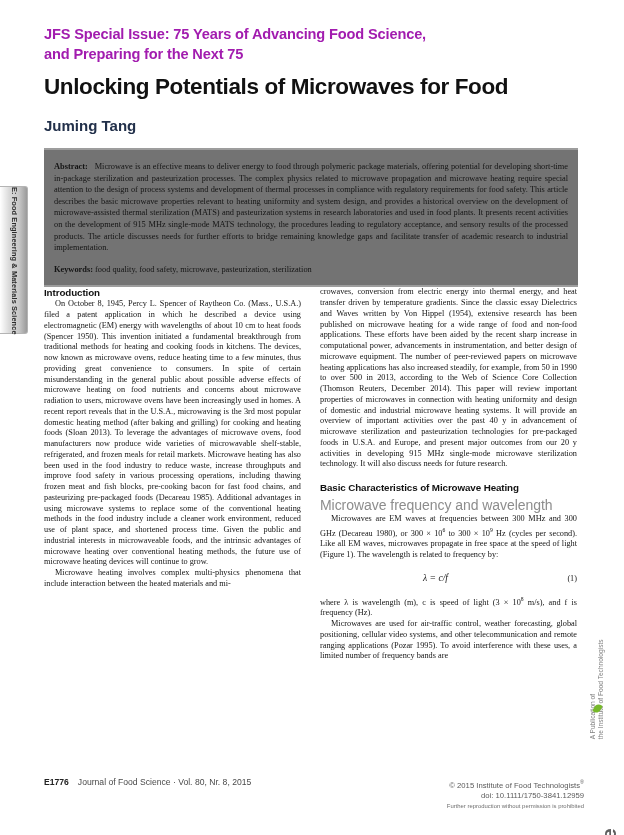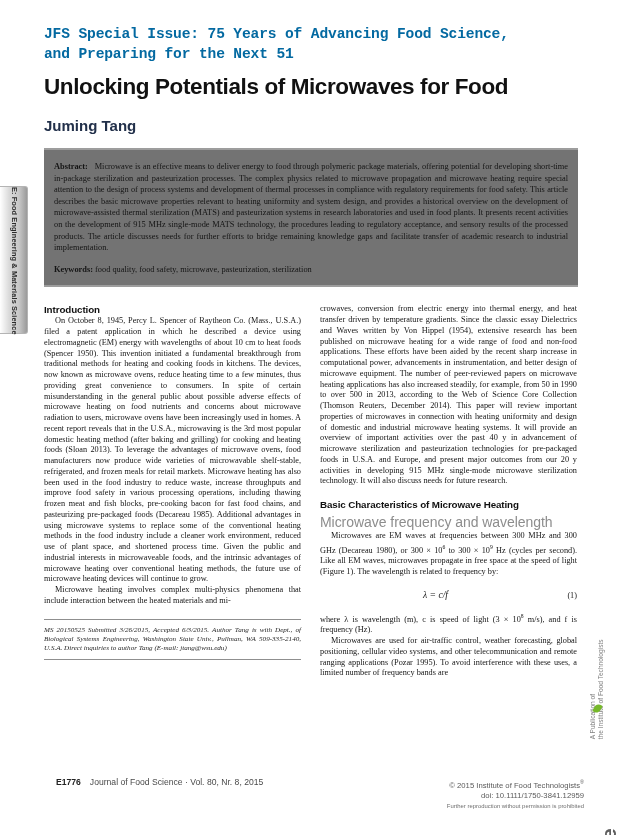"JFS Special Issue: 75 Years" #special-issue { color: #0369a1 -> #a21caf; font-family: Liberation Mono, monospace -> Liberation Sans, sans-serif }
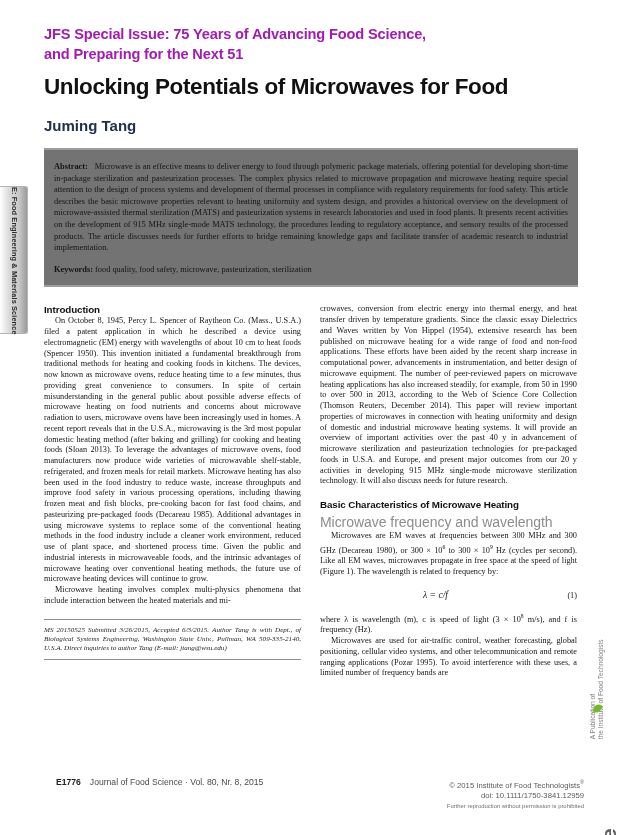"and Preparing for the Next" span.line2 { text: 51 -> 75 }
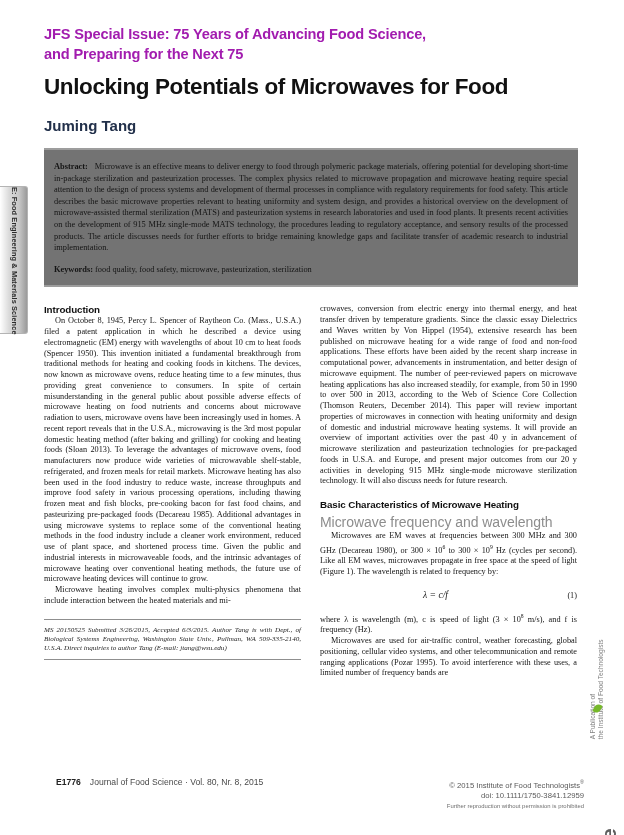"Introduction" #columns { margin-top: 17px -> none }
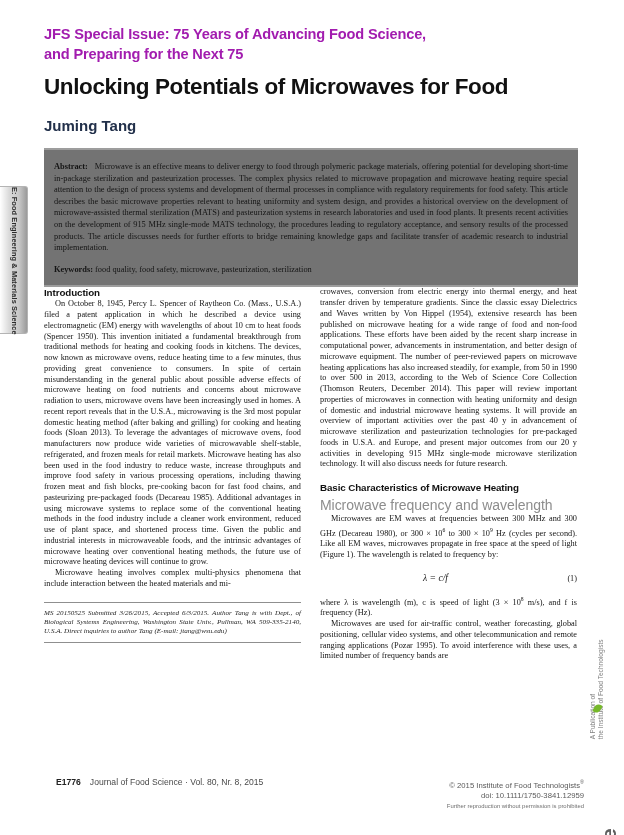"MS 20150525 Submitted 3/26/2015," div { html: <div> <p>MS 20150525 Submitted 3/26/2015, Accepted 6/3/2015. Author Tang is with Dept., of Biological Systems Engineering, Washington State Univ., Pullman, WA 509-335-2140, U.S.A. Direct inquiries to author Tang (E-mail: jtang@wsu.edu)</p> </div> -> none }
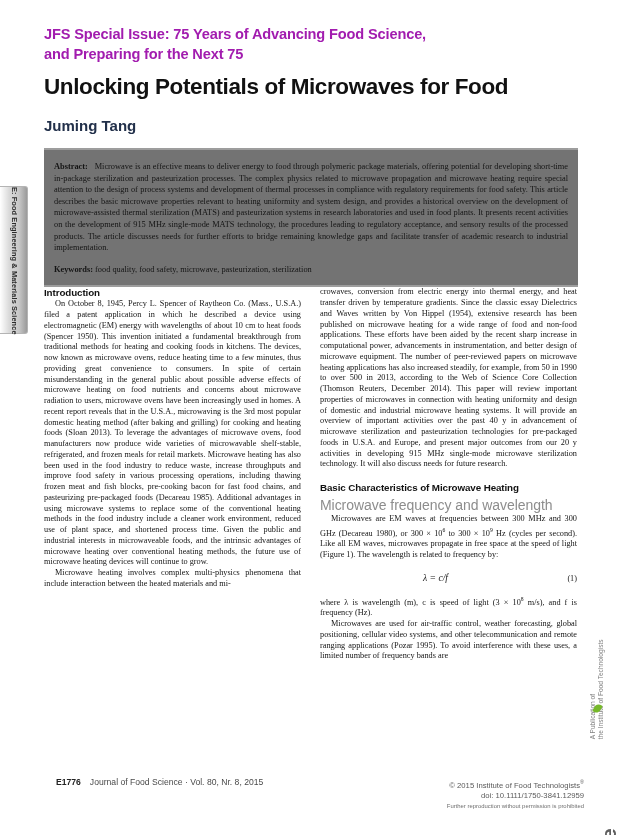"E1776 Journal of Food Science" #footer { left: 56px -> 44px }
